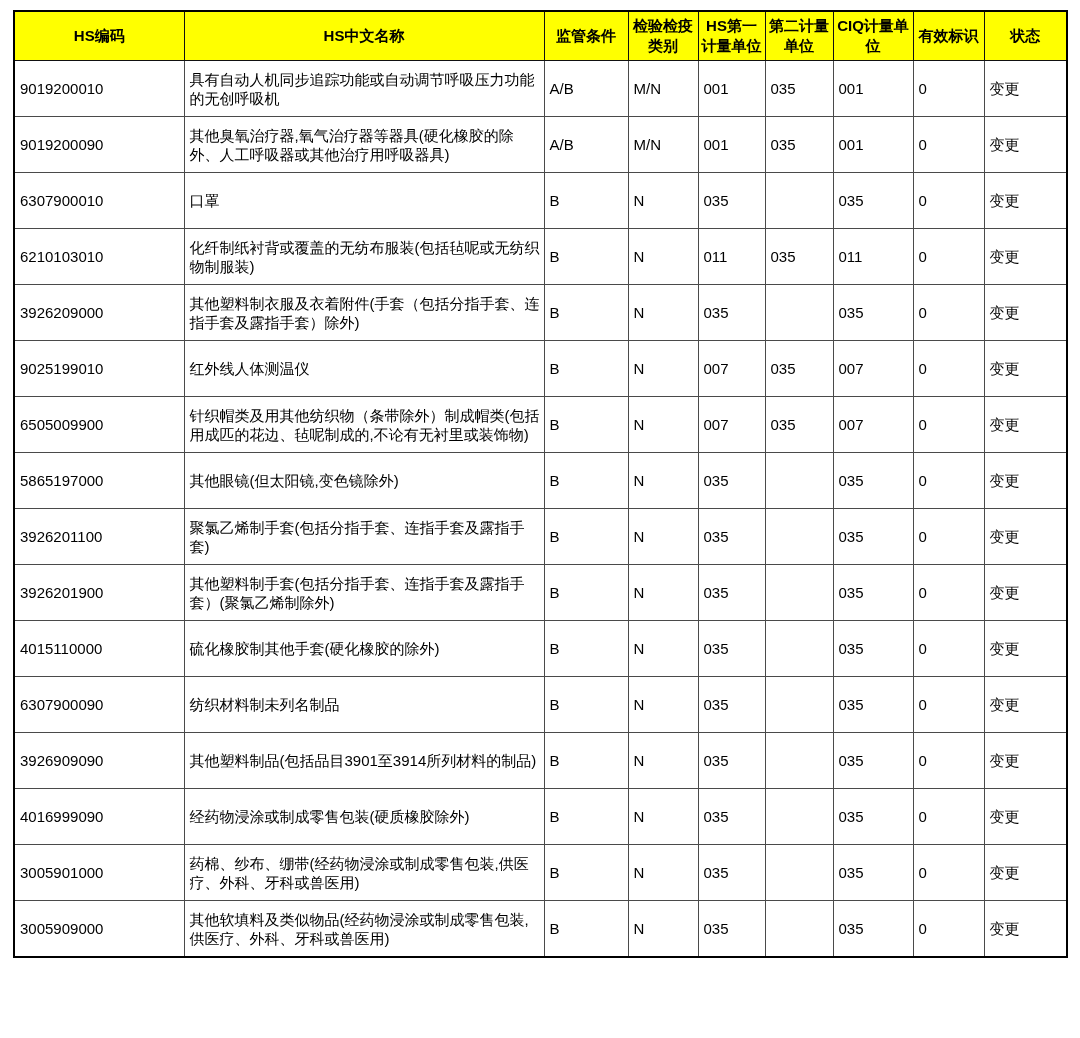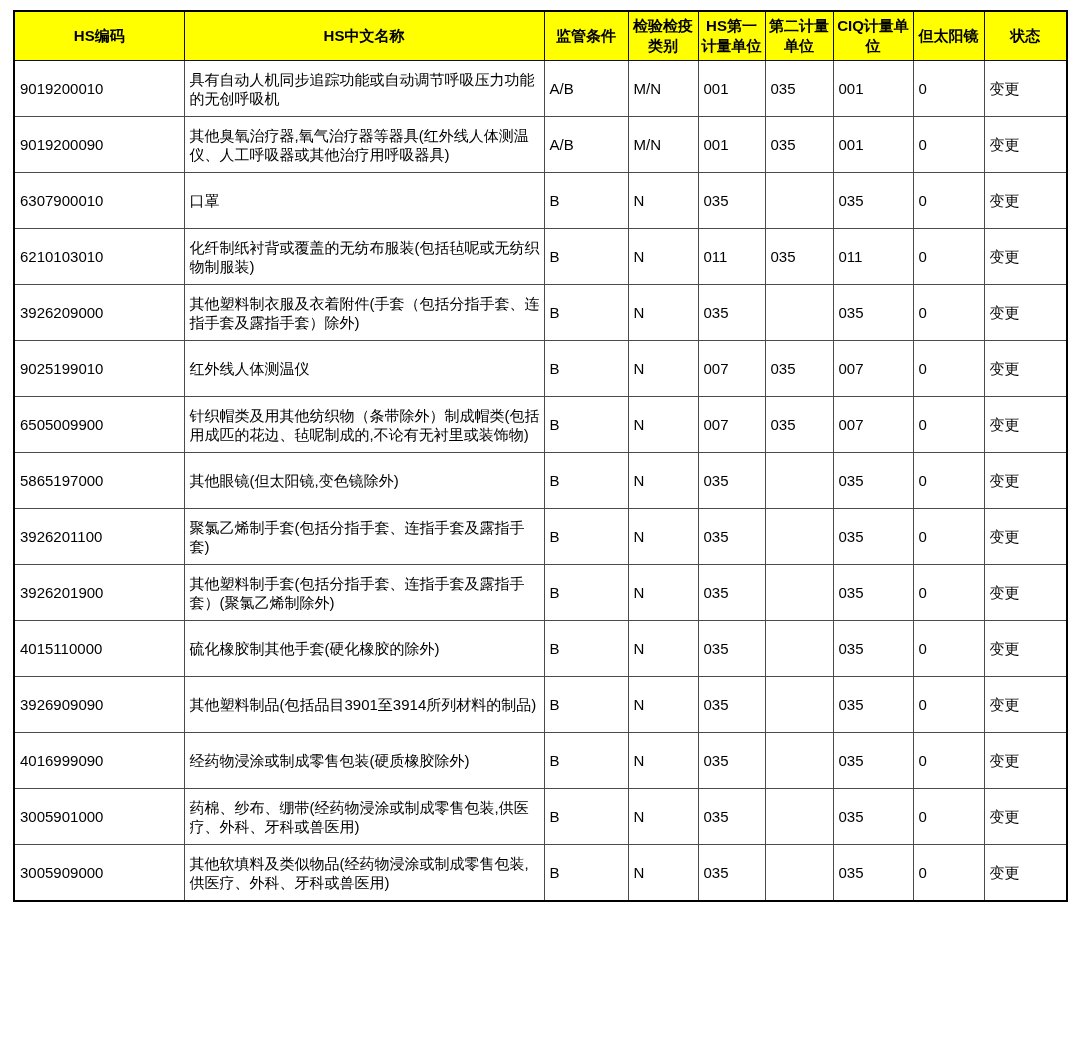"但太阳镜" th { text: 但太阳镜 -> 有效标识 }
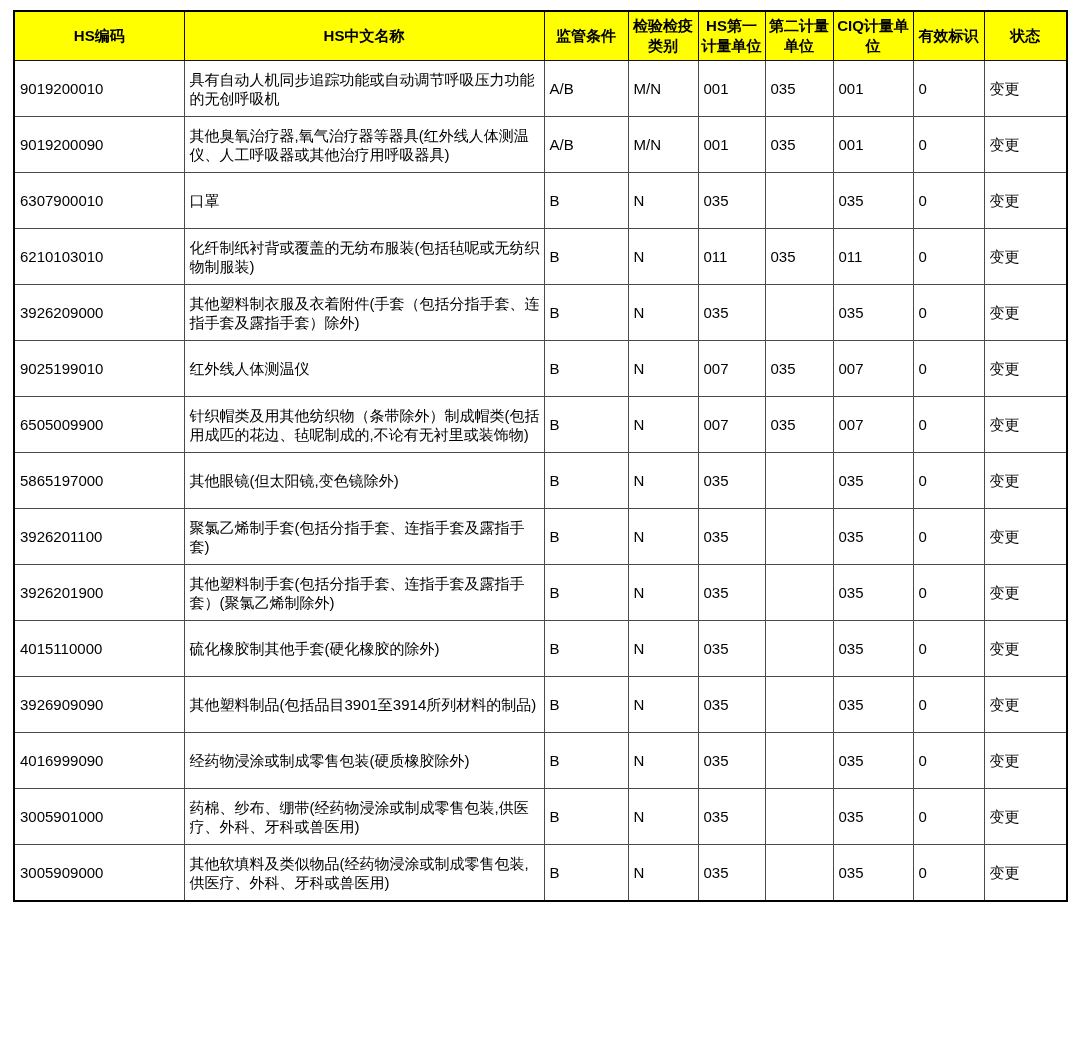"其他臭氧治疗器,氧气治疗器等器具(红外线人体测温仪、人工呼吸器或其他治疗用呼吸器" td { text: 红外线人体测温仪 -> 硬化橡胶的除外 }
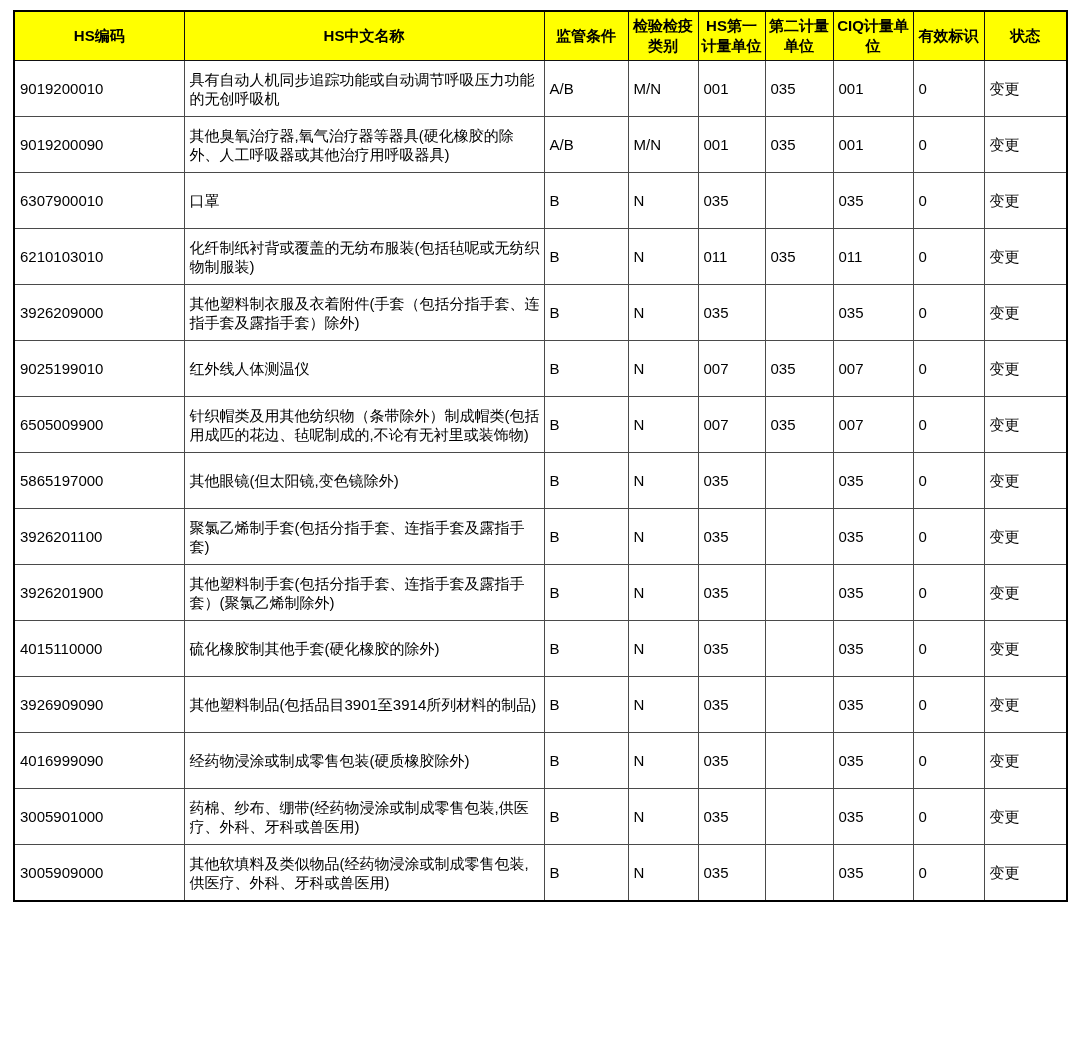"6307900090" tr { html: none -> <tr> <td>6307900090</td> <td>纺织材料制未列名制品</td> <td>B</td> <td>N</td> <td>035</td> <td></td> <td>035</td> <td>0</td> <td>变更</td> </tr> }
